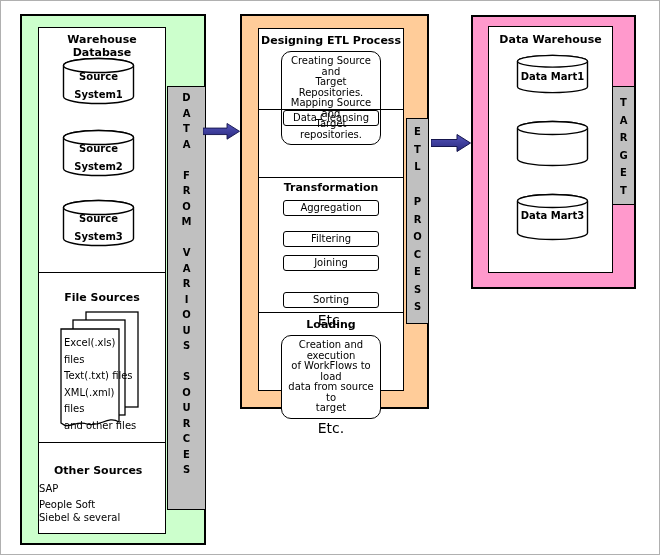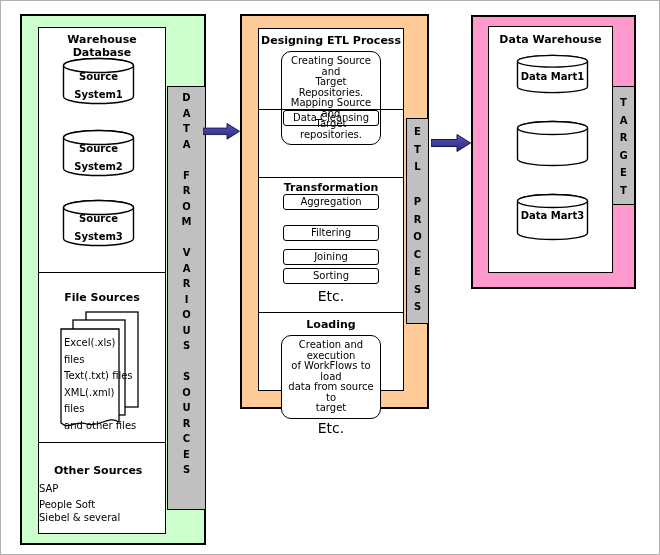"Aggregation" div.item-box { margin-top: none -> 6px }
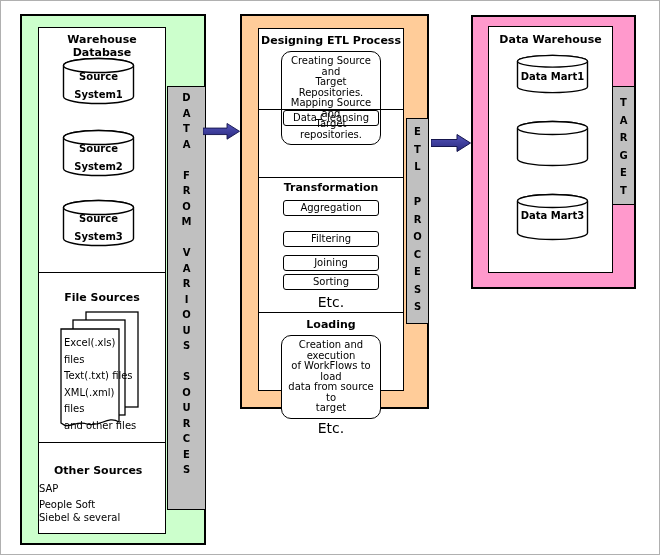"Sorting" div.item-box { margin-top: 3px -> 21px }
